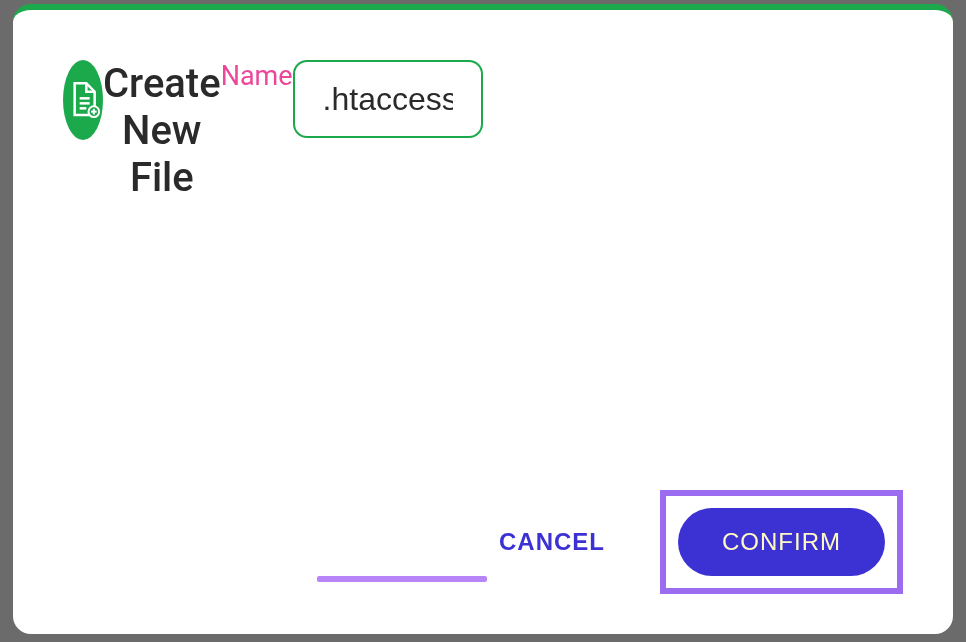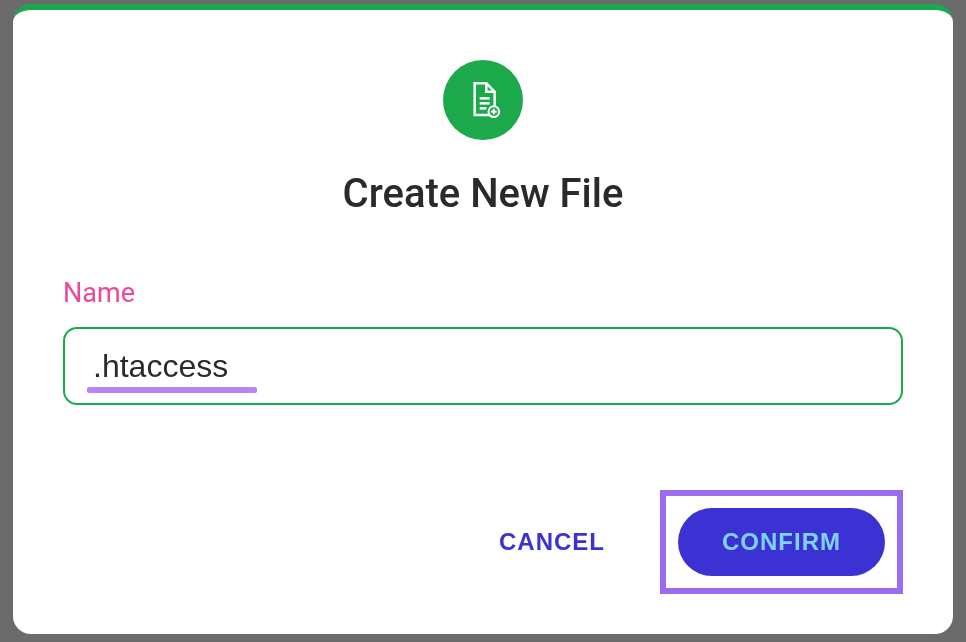"Create New File" .modal { flex-direction: column -> row }
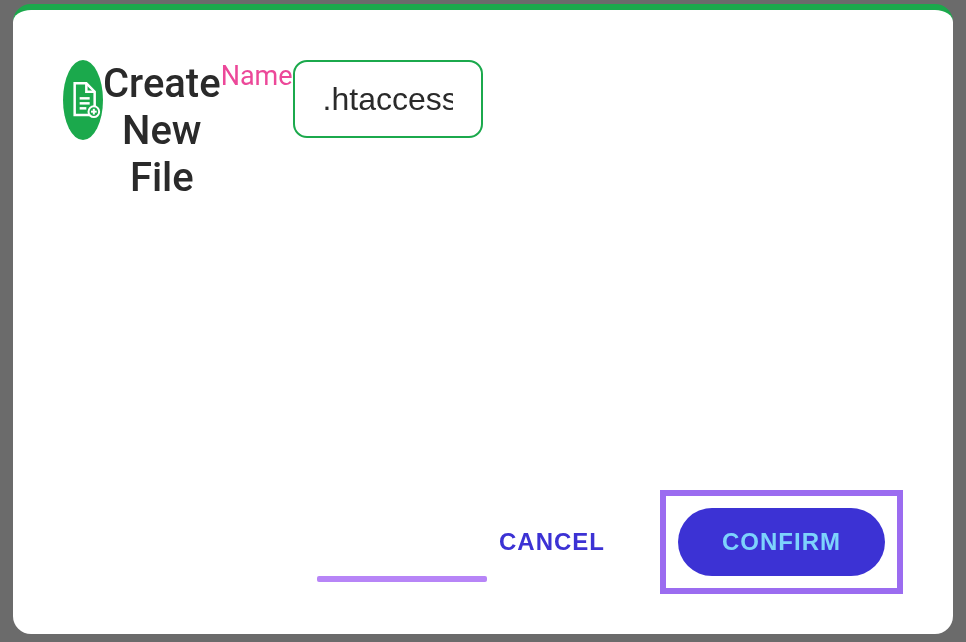"CONFIRM" .confirm-button { color: #7dd3fc -> #fef9c3; font-weight: 700 -> 400 }
